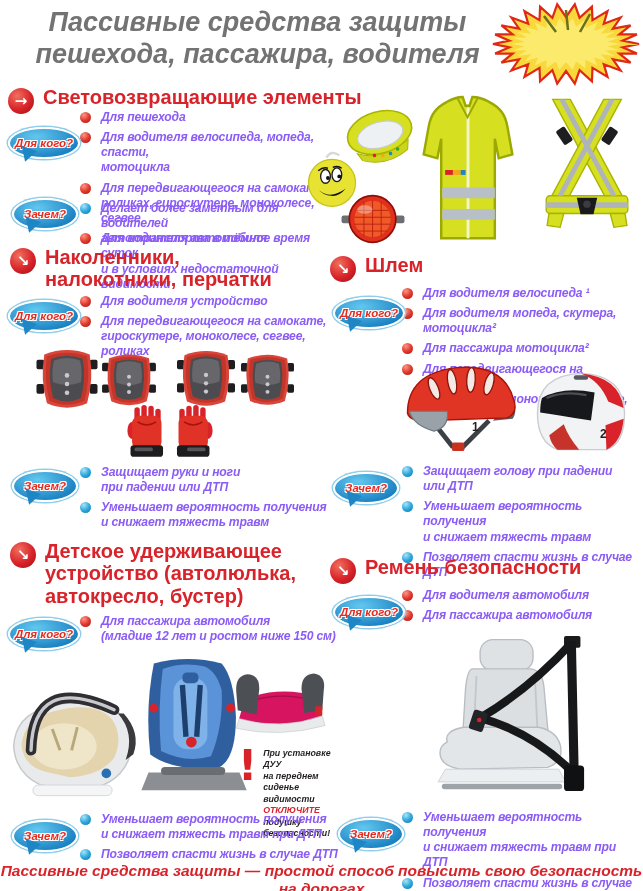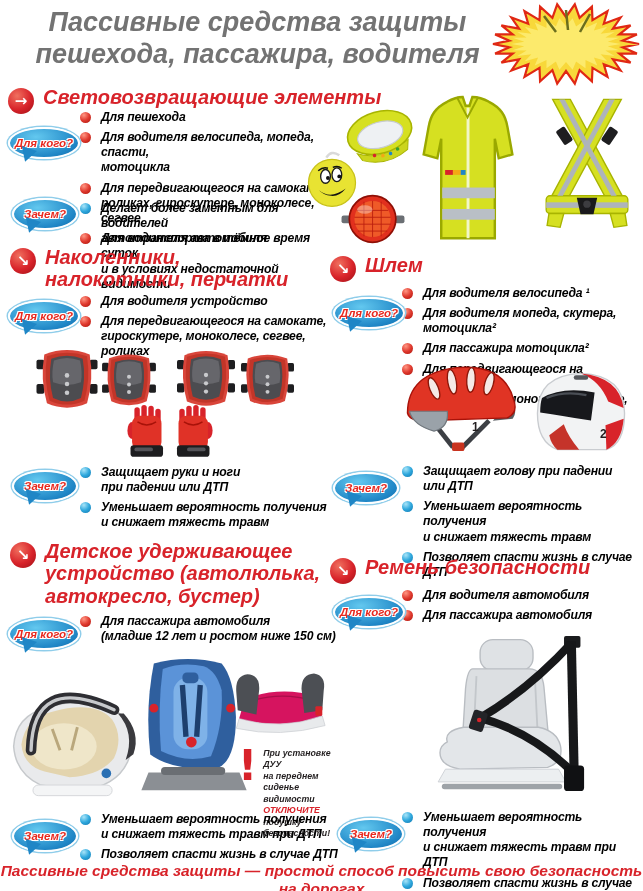"Световозвращающие элементы" .sec-title { font-style: italic -> none }
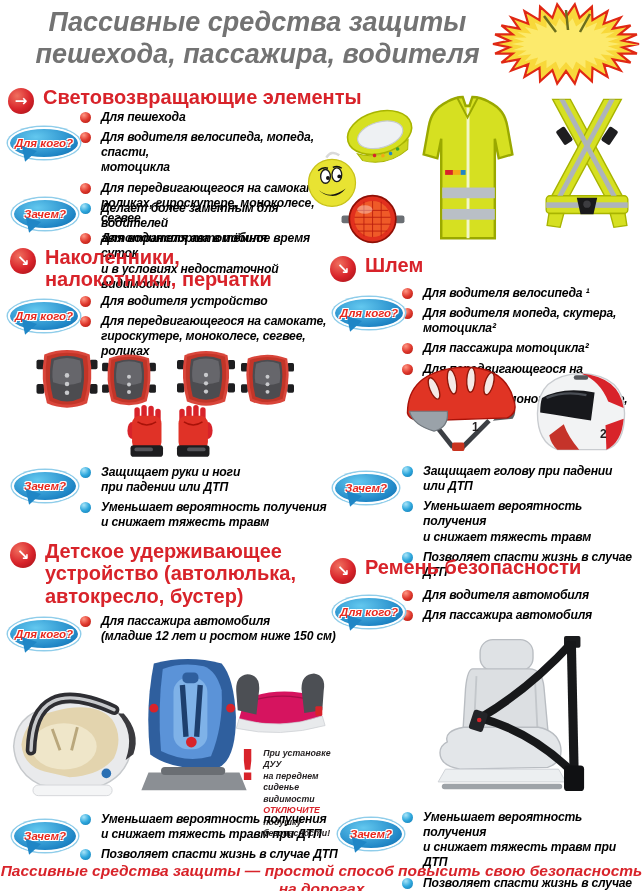"Для пешехода" .item-text { color: #000000 -> #8b5cf6 }
